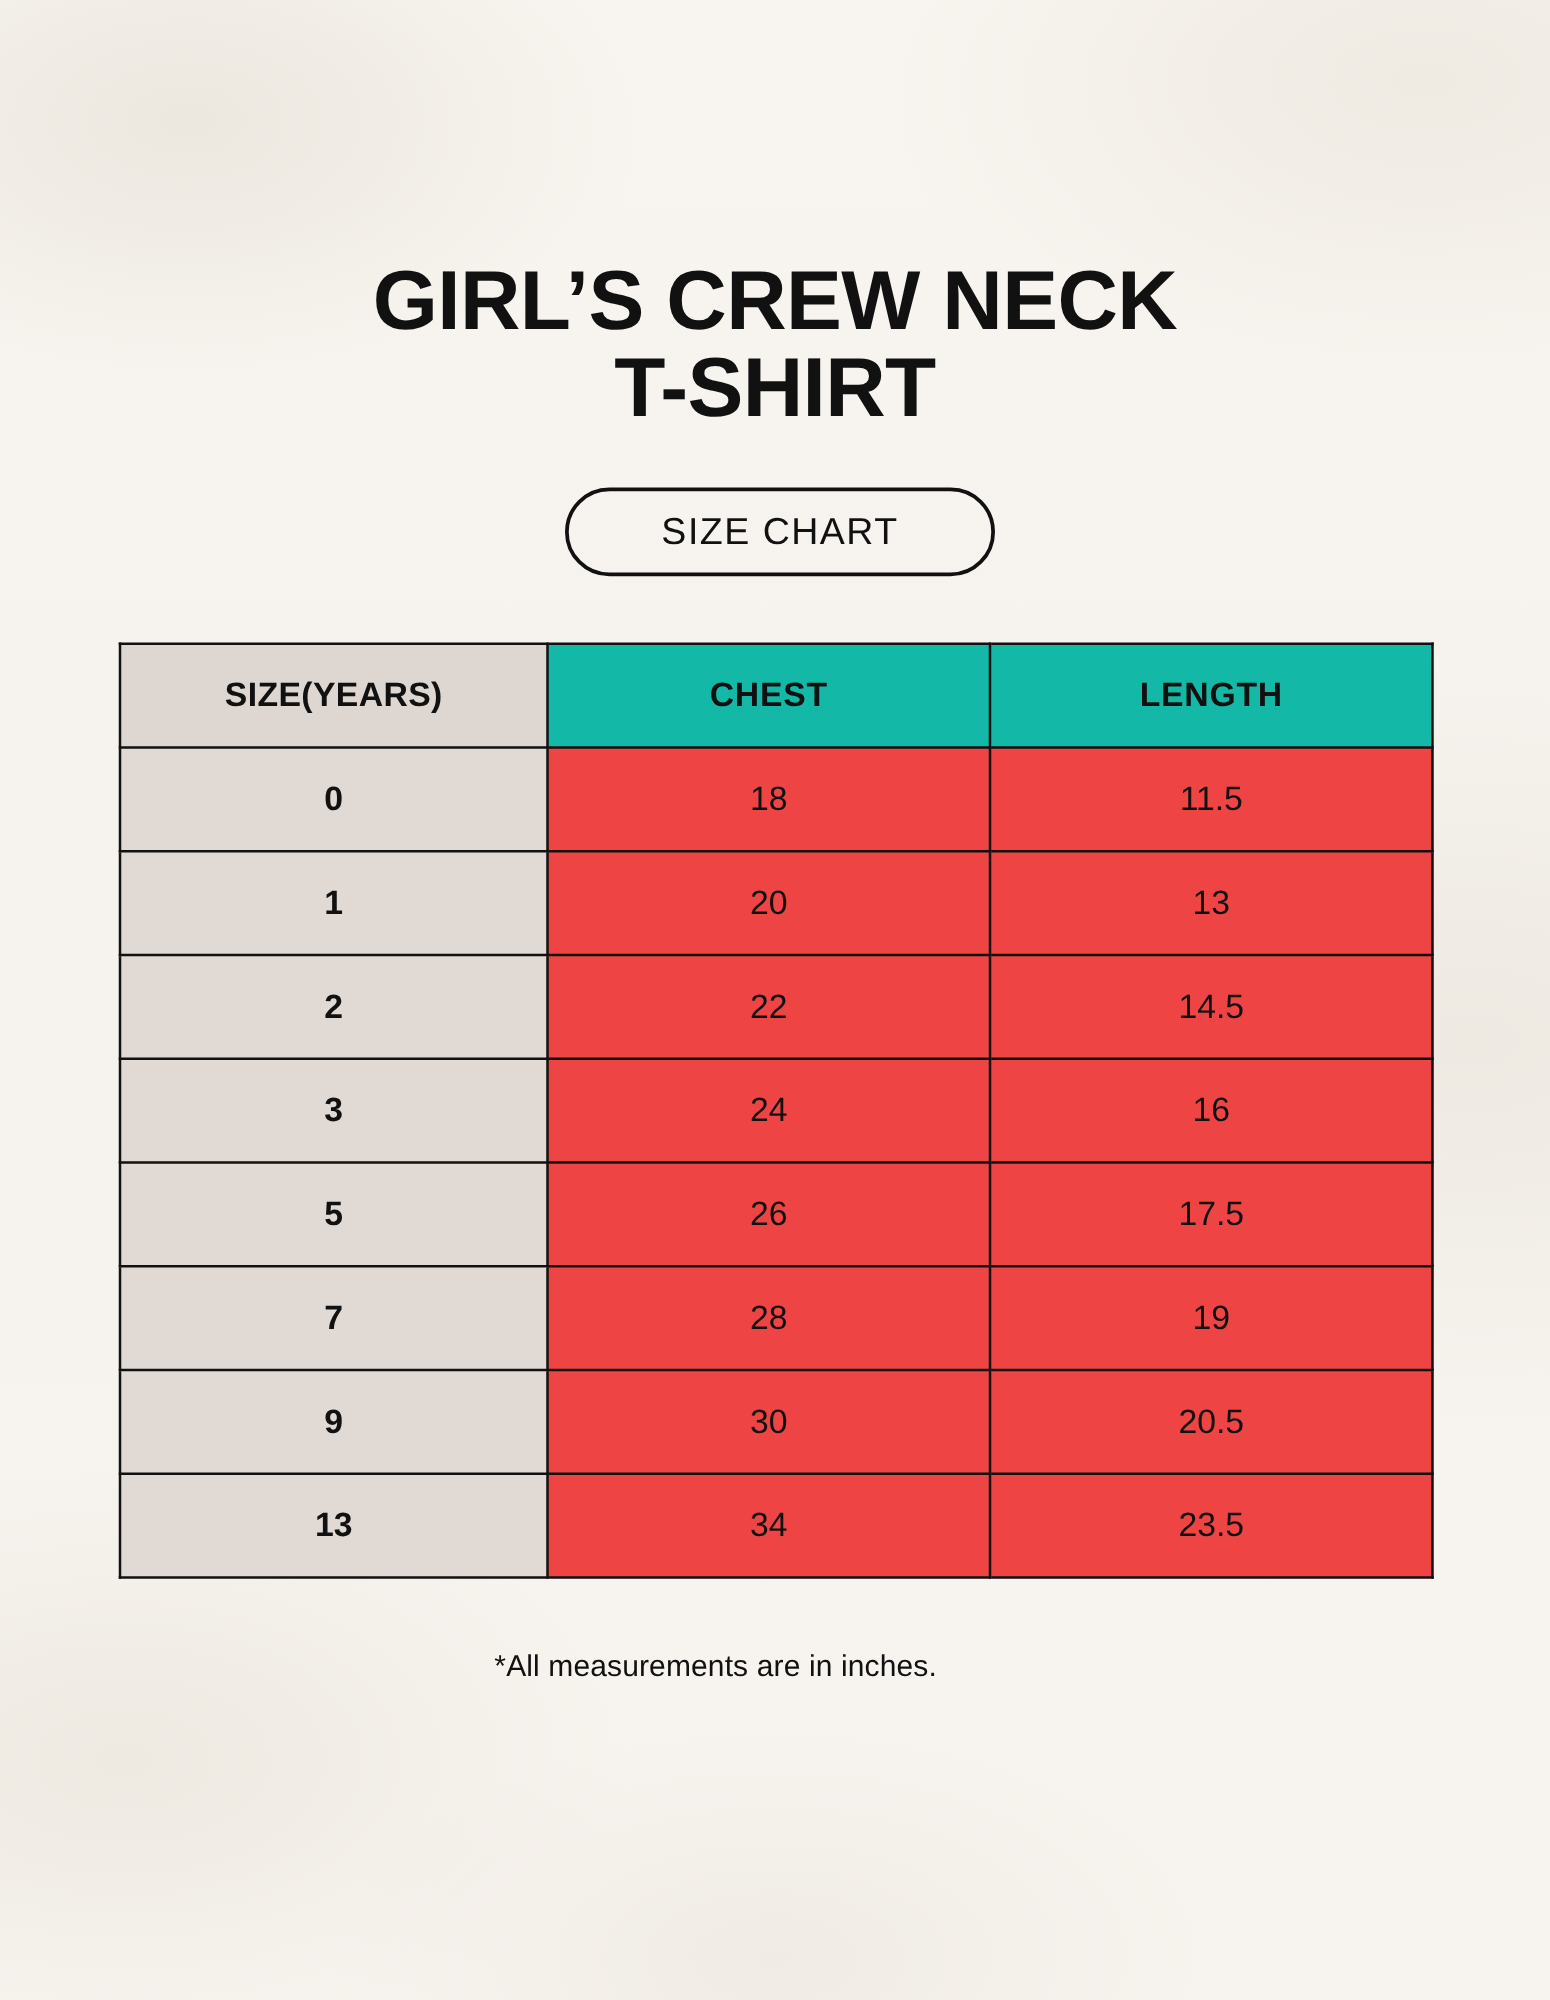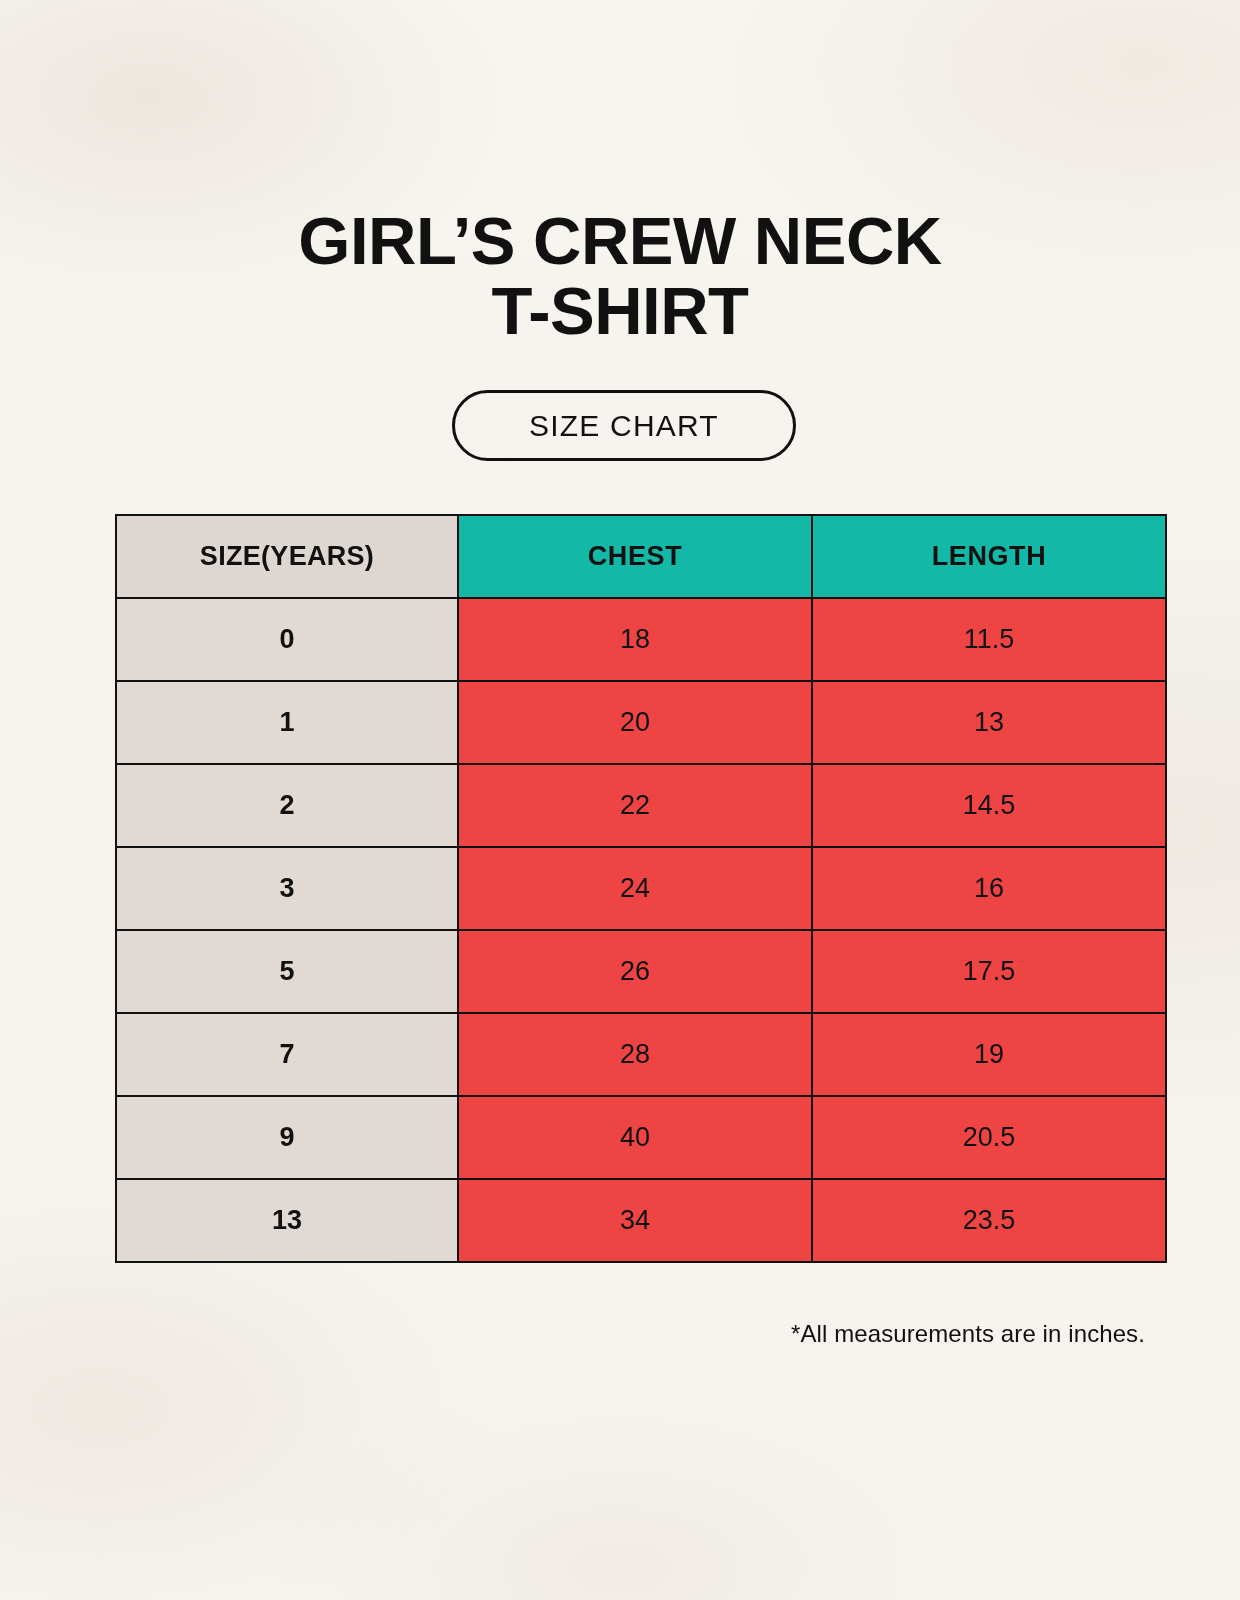"SIZE(YEARS)" table.size-table { margin-left: 20px -> none }
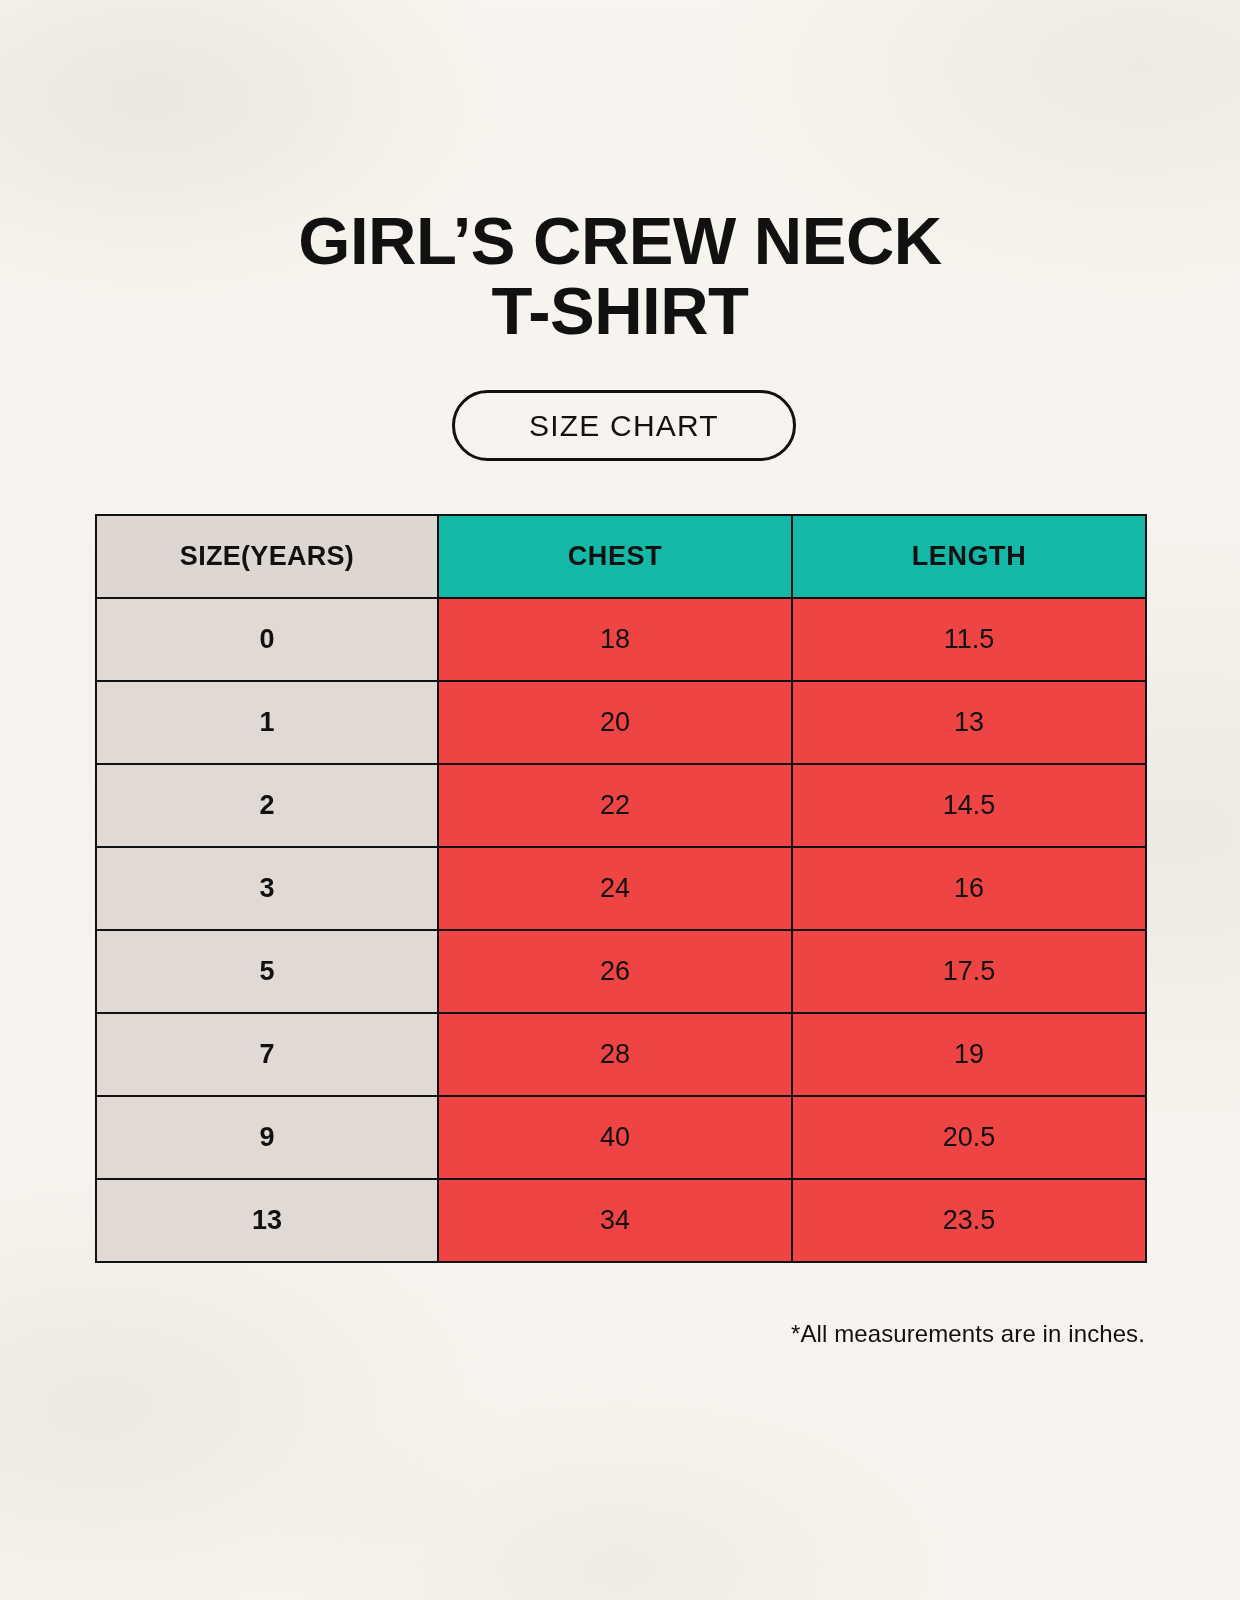"40" td.cell-measure { text: 40 -> 30 }
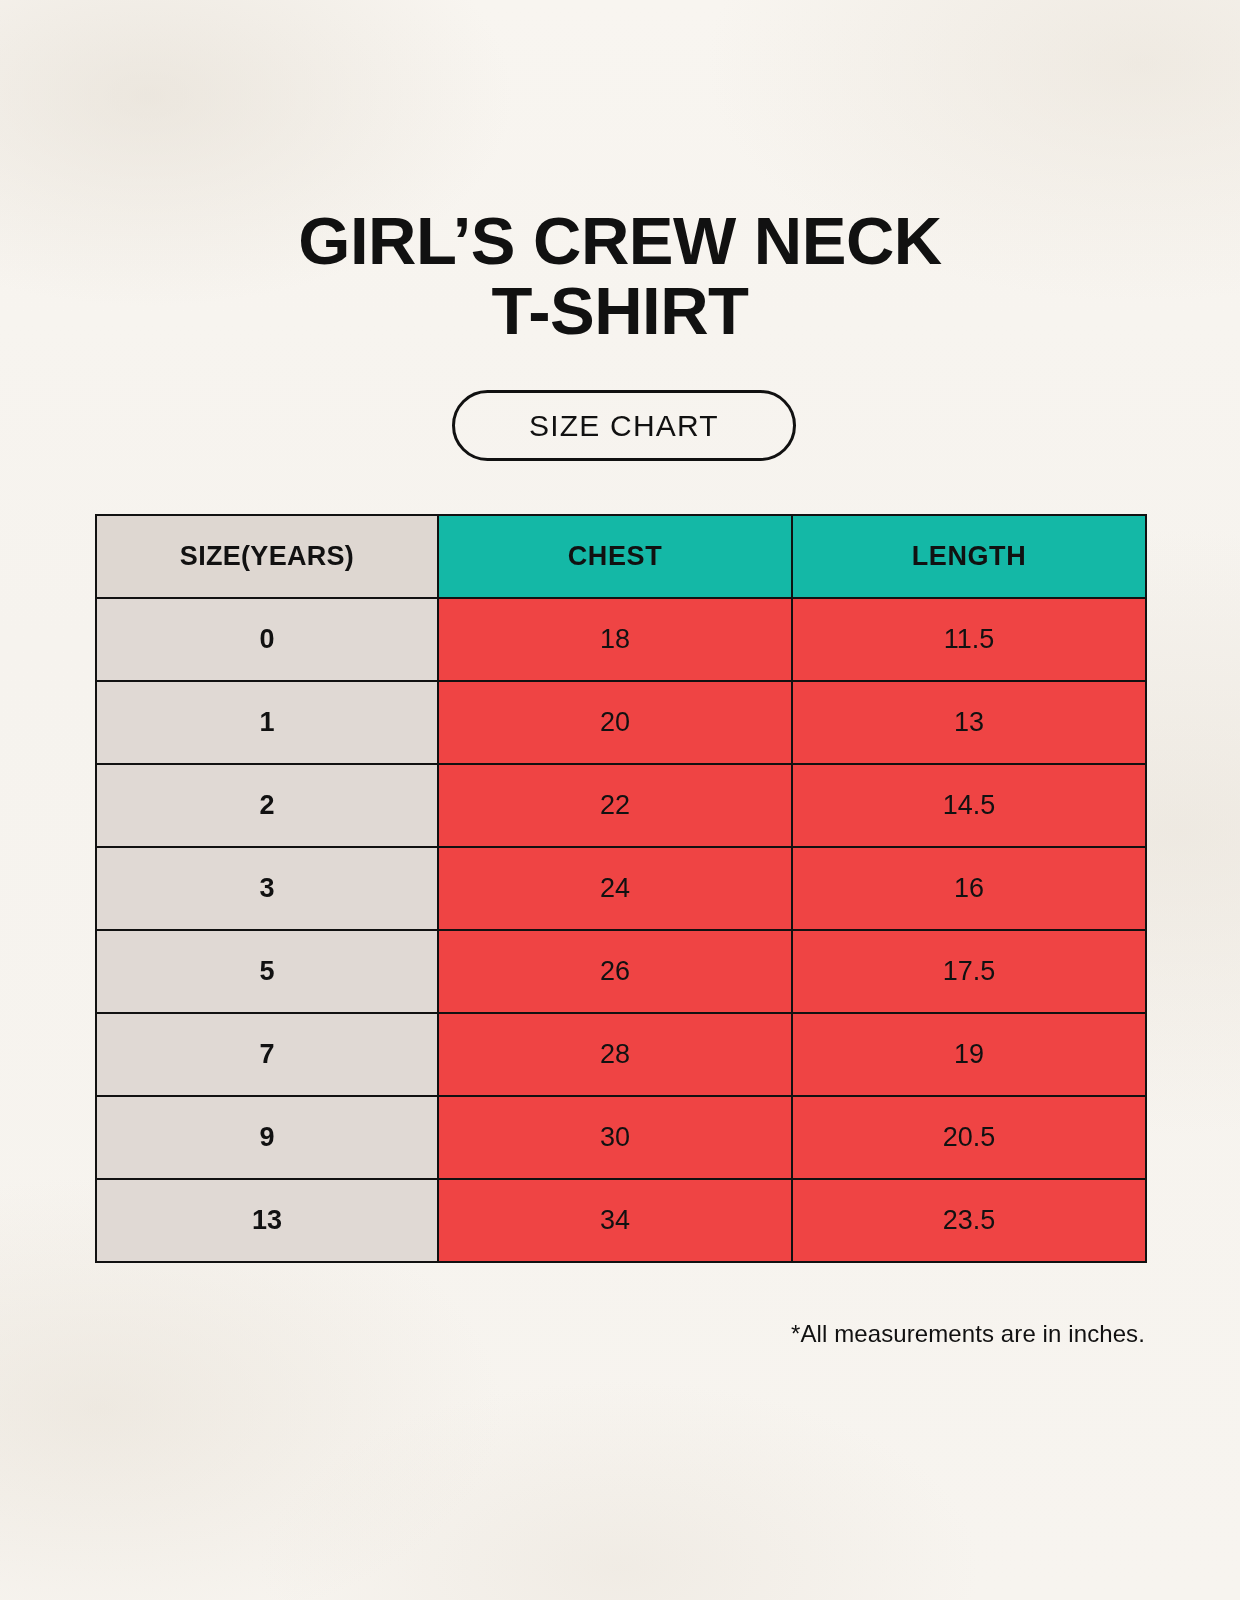"*All measurements are in inches." .footnote { text-align: right -> center }
